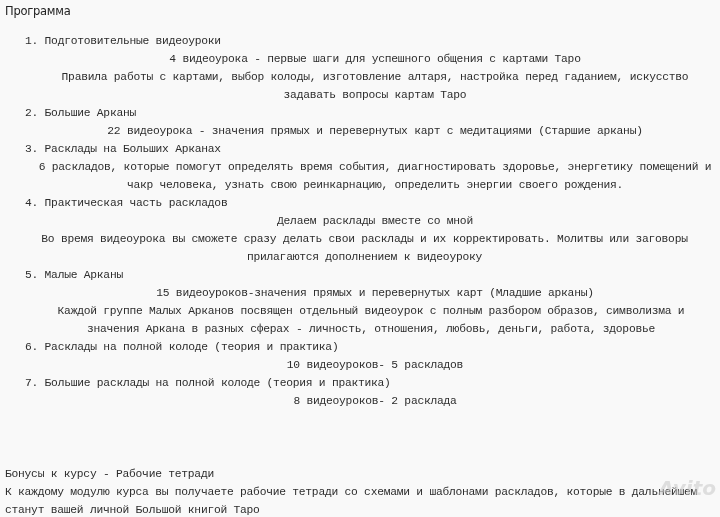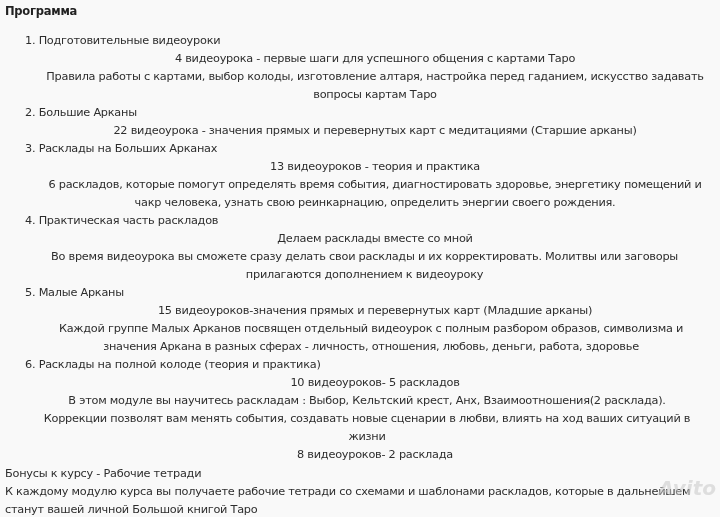"Программа" .title { font-weight: bold -> normal }
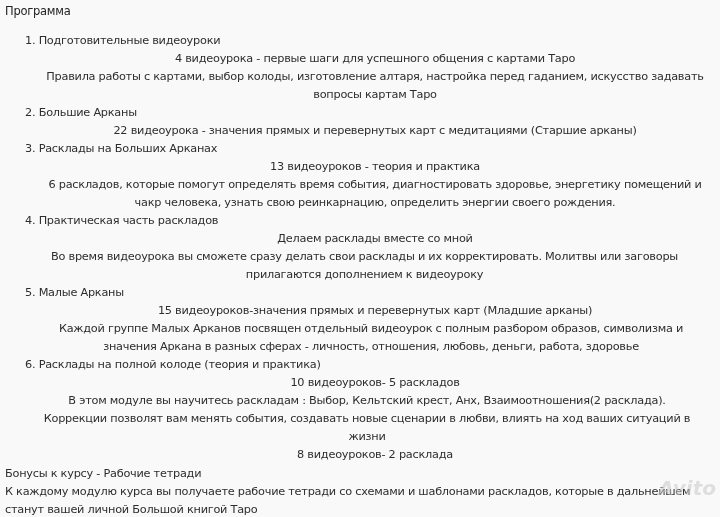"1. Подготовительные видеоуроки" .line { font-family: none -> Liberation Mono, monospace }
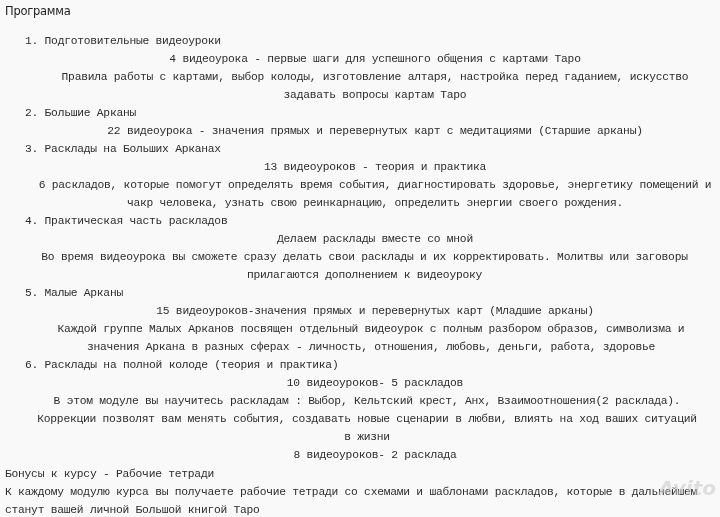"13 видеоуроков - теория и" div.line { html: <div>13 видеоуроков - теория и практика</div> -> none }
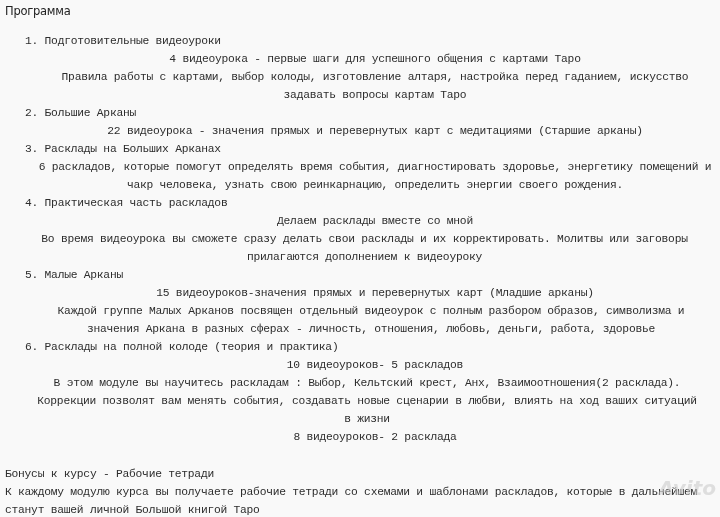"7. Большие расклады на полной" div.line { html: none -> <div><span>7.</span> <span>Большие расклады на полной колоде (теория и практика)</span></div> }
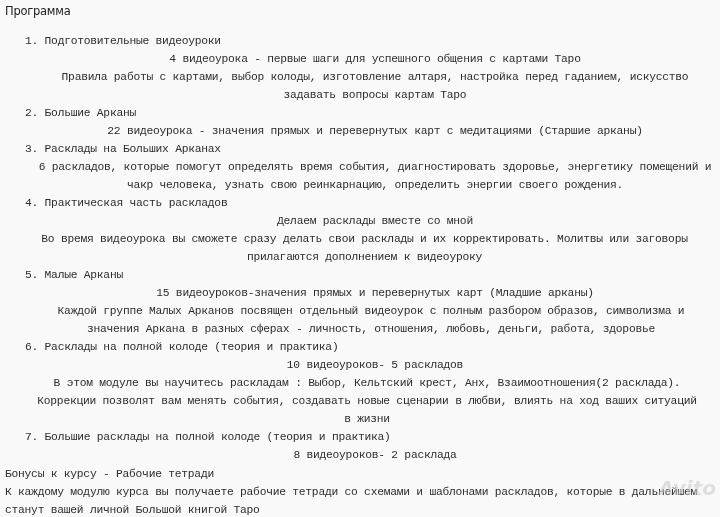"В этом модуле вы научитесь" div.line { html: <div>В этом модуле вы научитесь раскладам : Выбор, Кельтский крест, Анх, Взаимоотношения(2 расклада). Коррекции позволят вам менять события, создавать новые сценарии в любви, влиять на ход ваших ситуаций в жизни</div> -> none }
